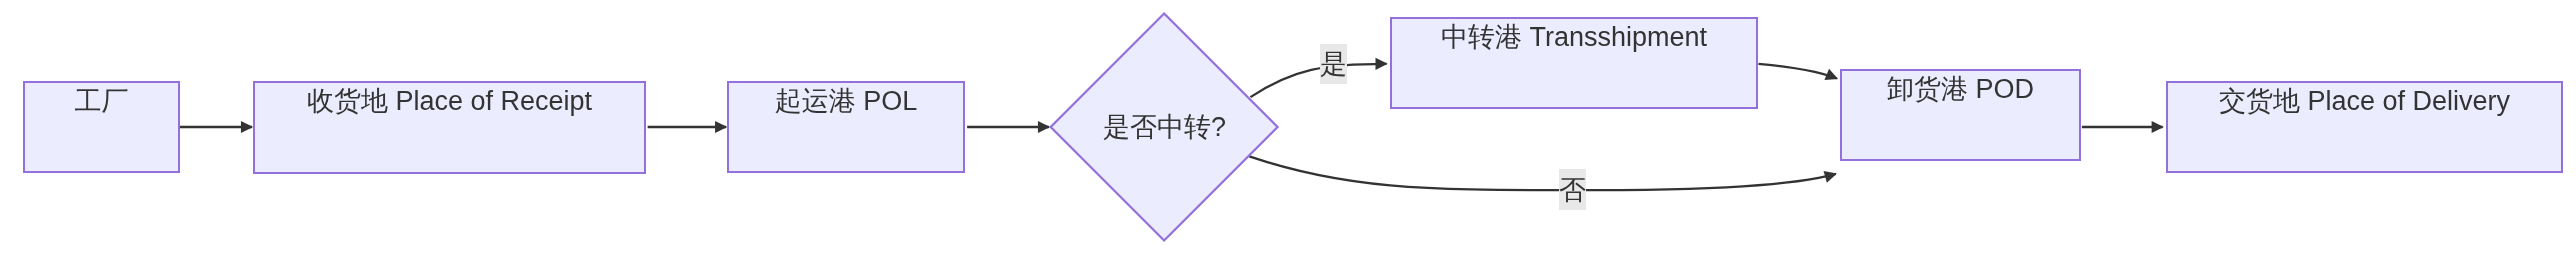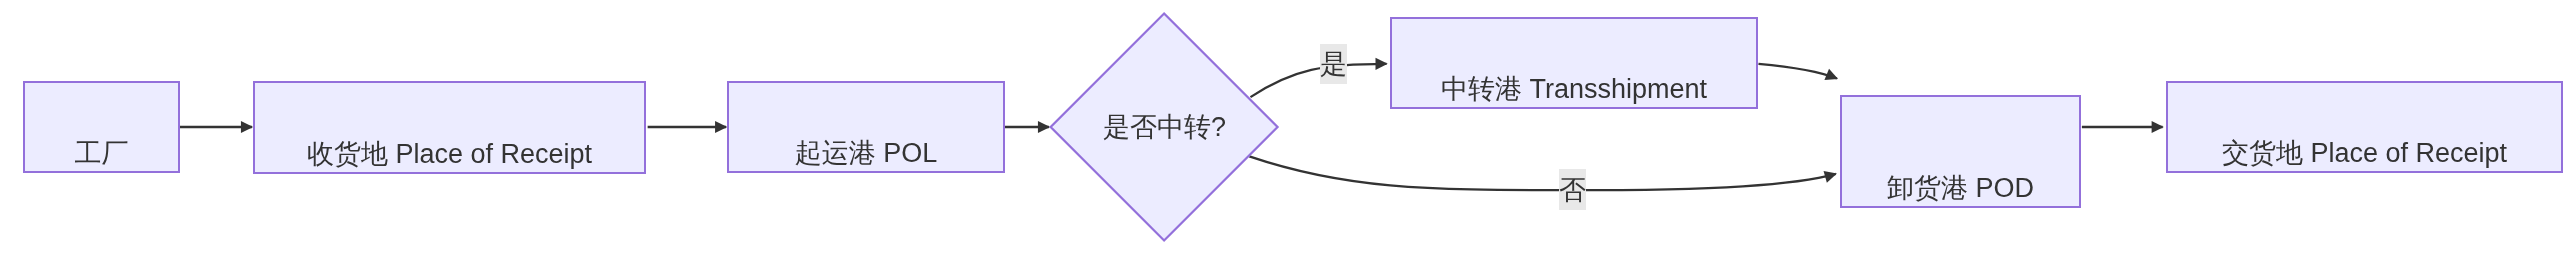"中转港 Transshipment" .node { align-items: flex-end -> flex-start }
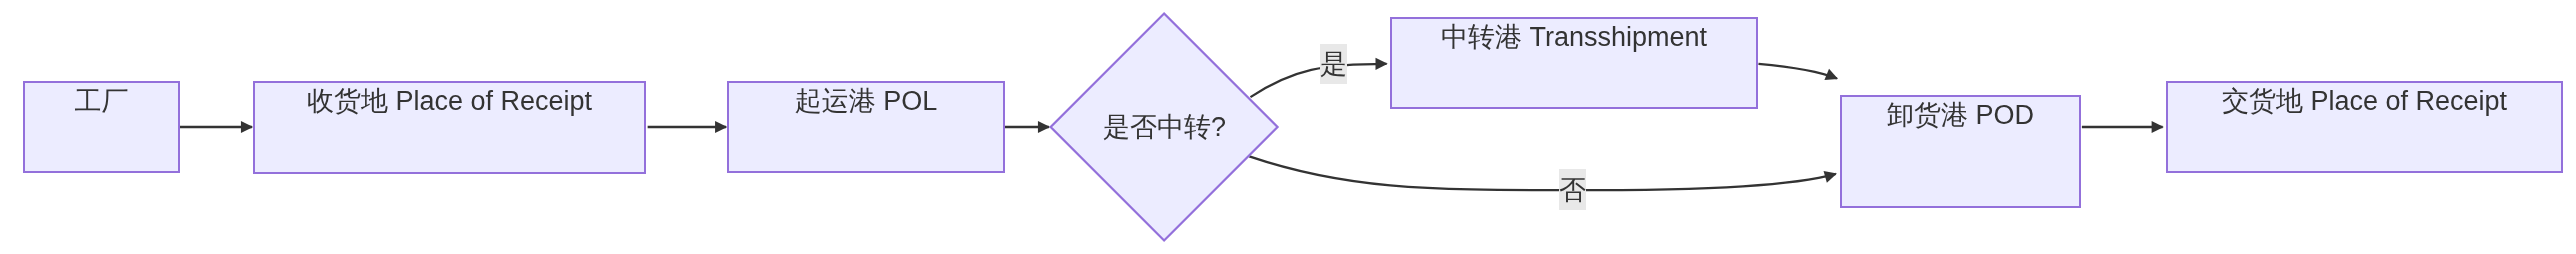"起运港 POL" div.node { width: 278px -> 238px }
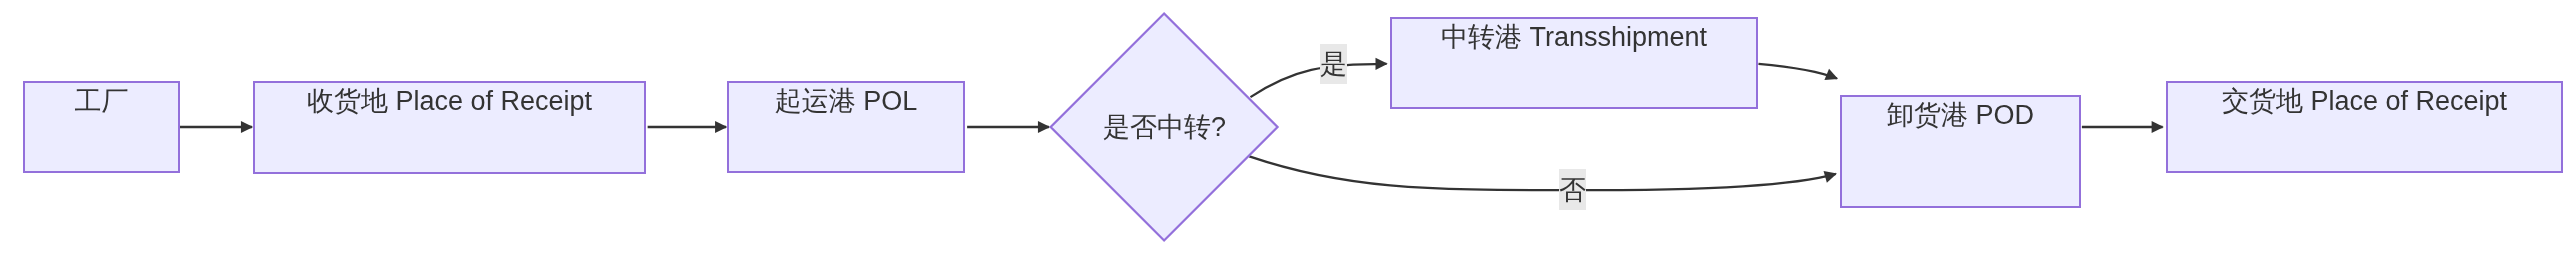"卸货港 POD" div.node { height: 113px -> 92px; top: 95px -> 69px }
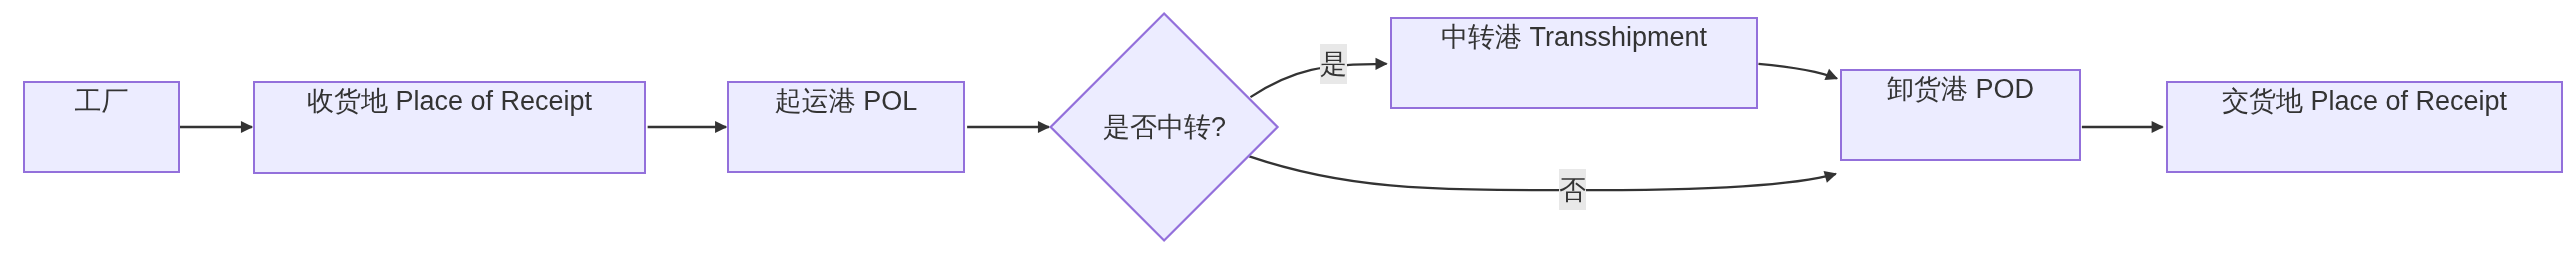"交货地 Place of Receipt" span { text: Receipt -> Delivery }
